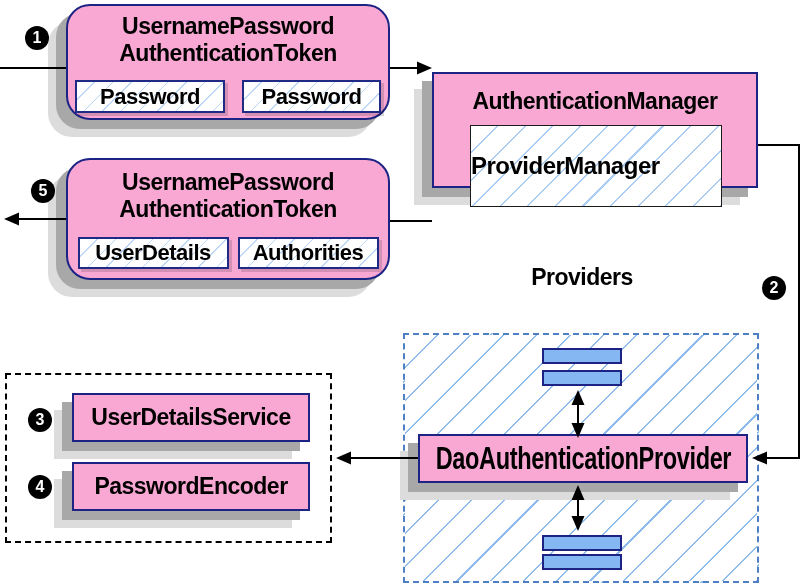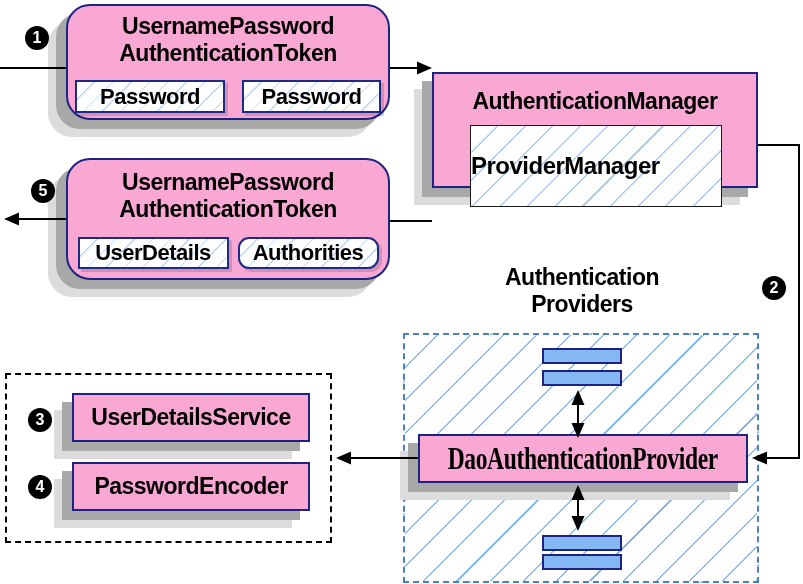"Authorities" div.field { border-radius: 11px -> none }
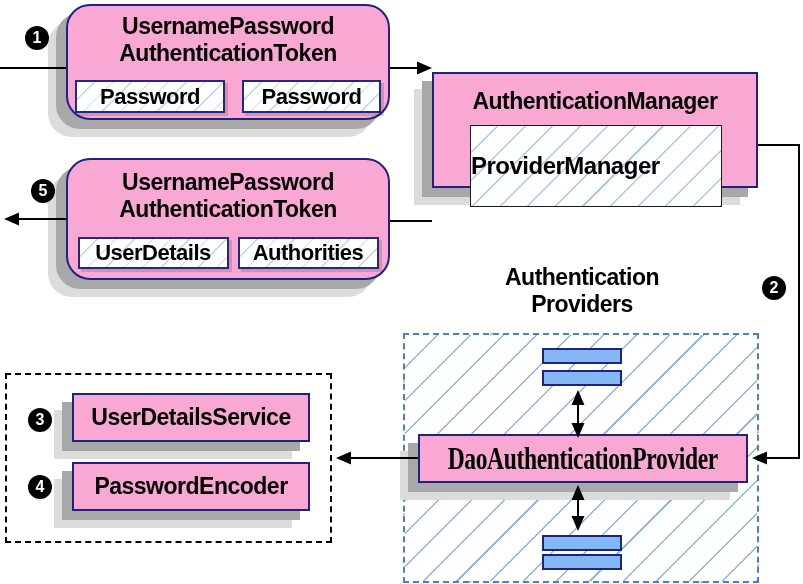"Authentication" div { html: <div>Authentication</div> -> none }
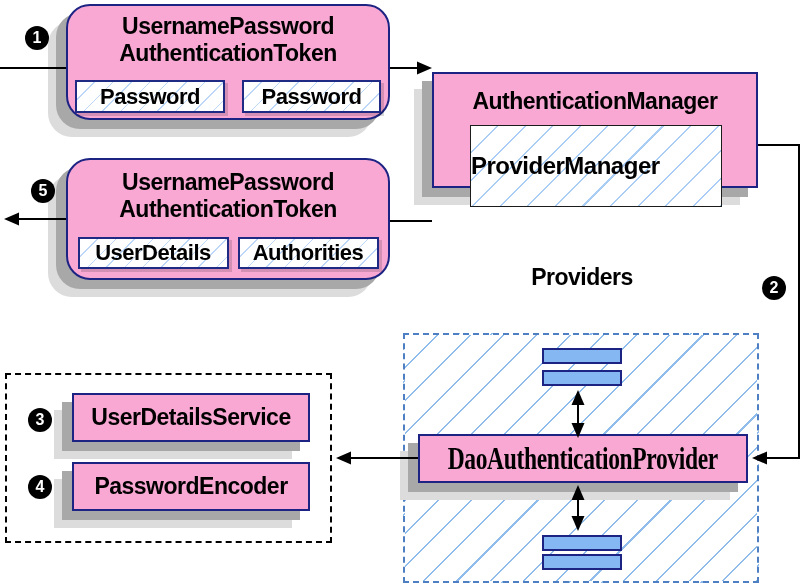"DaoAuthenticationProvider" .dao { font-family: Liberation Serif, serif -> none }
